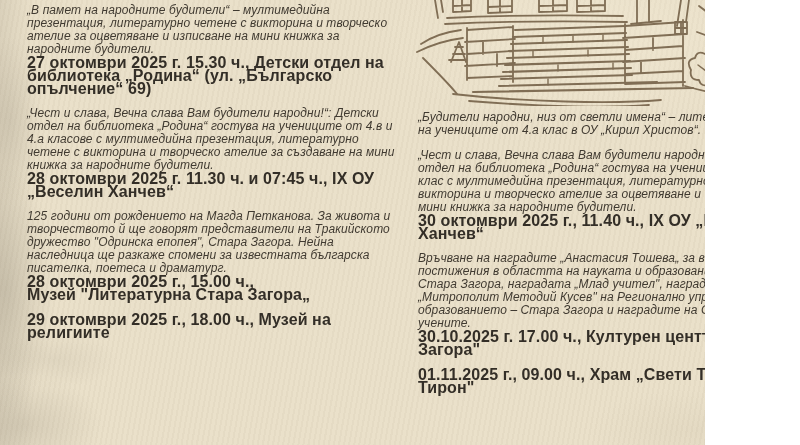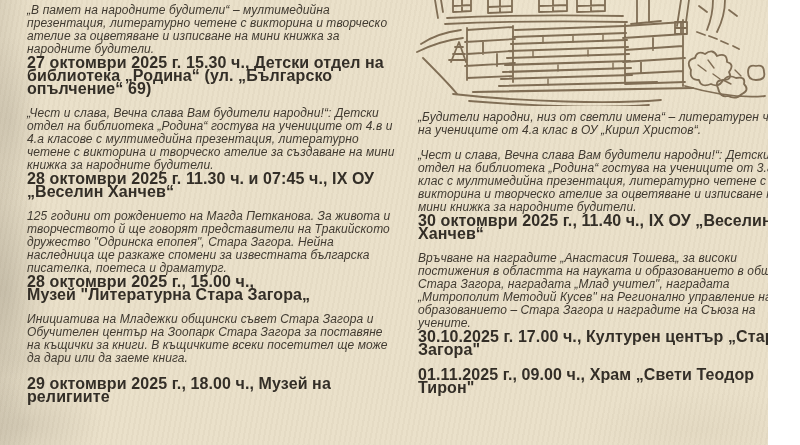"„В памет на народните будители“" .page { width: 768px -> 705px }
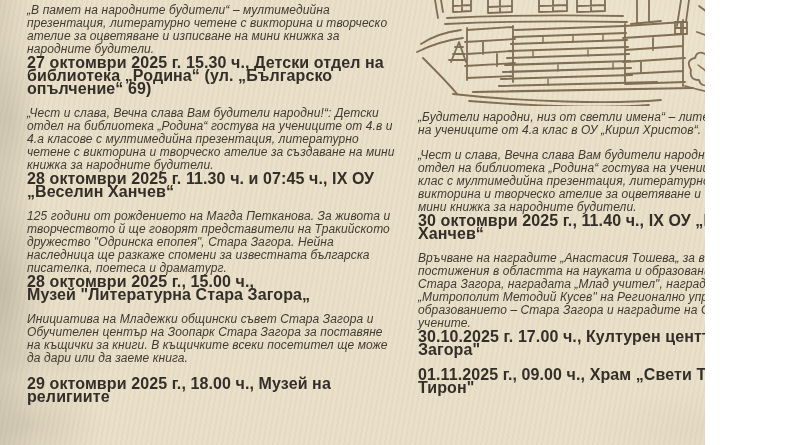"Инициатива на Младежки общински съвет" div.desc { html: <div>Инициатива на Младежки общински съвет Стара Загора и Обучителен център на Зоопарк Стара Загора за поставяне на къщички за книги. В къщичките всеки посетител ще може да дари или да заеме книга.</div> -> none }
